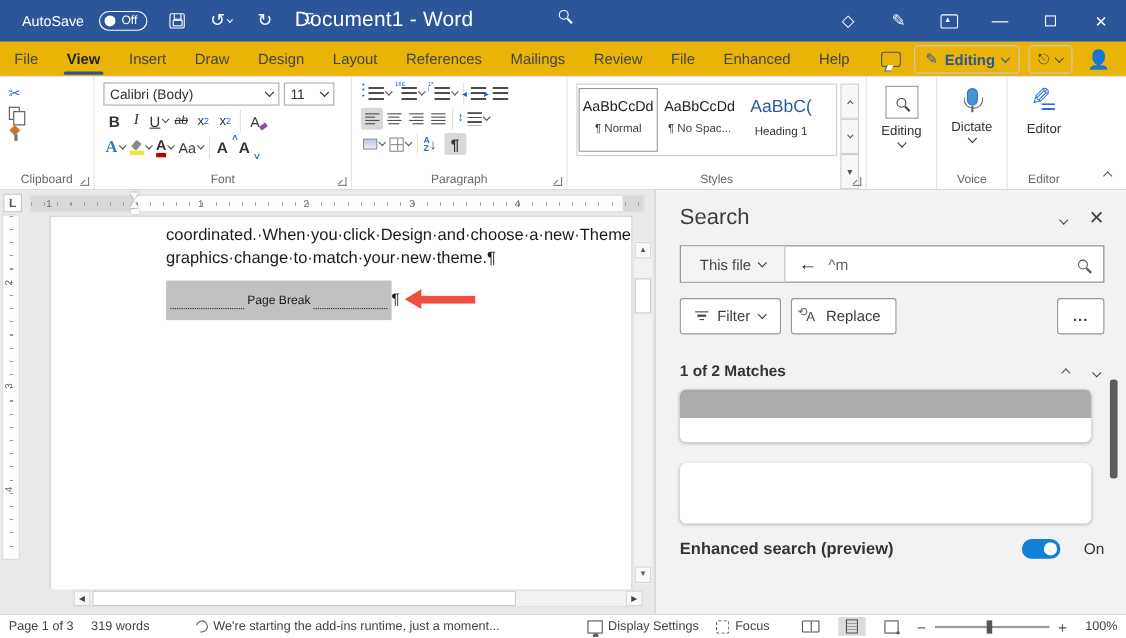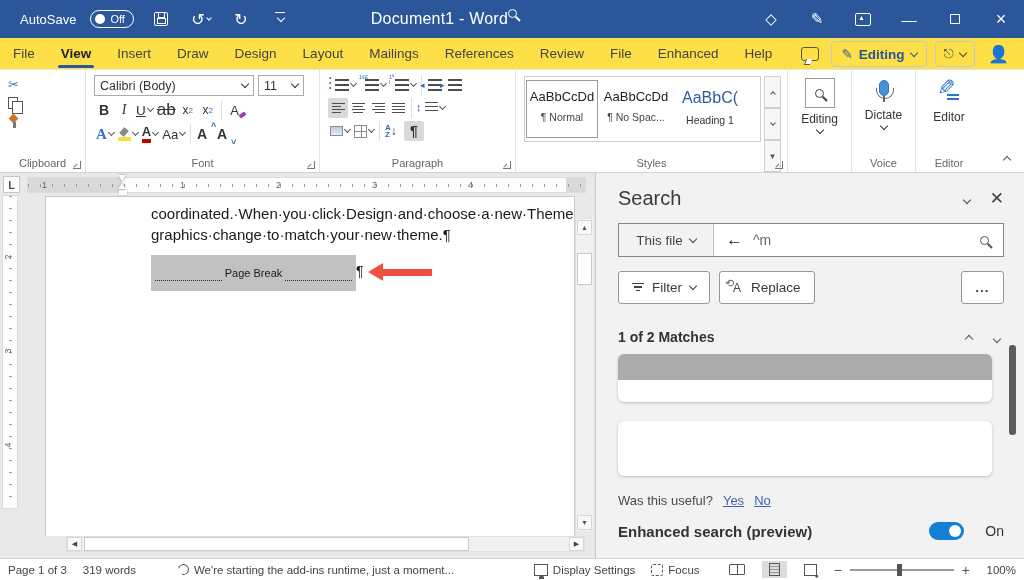"Document1 - Word" .tb-title { font-size: 16px -> 19px; text-align: right -> left }
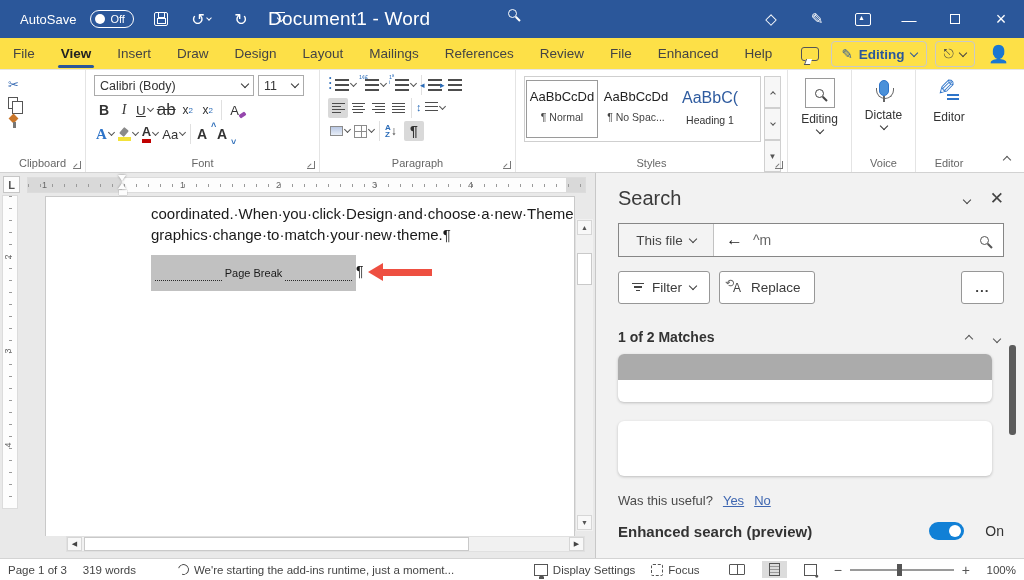"File" .tabrow { background: #fde047 -> #eab308 }
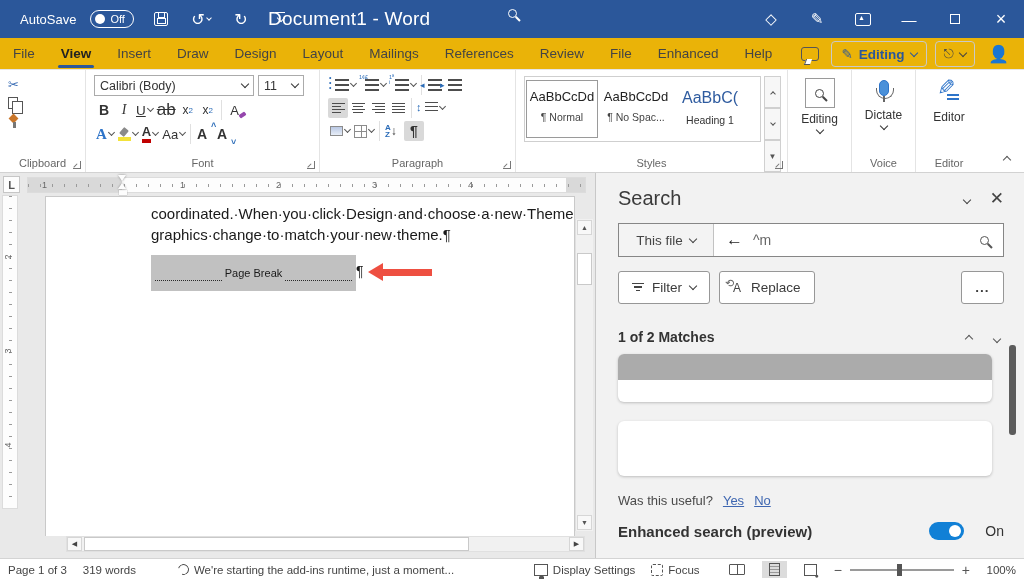"Mailings" span.tab { order: before "References" -> after "References" }
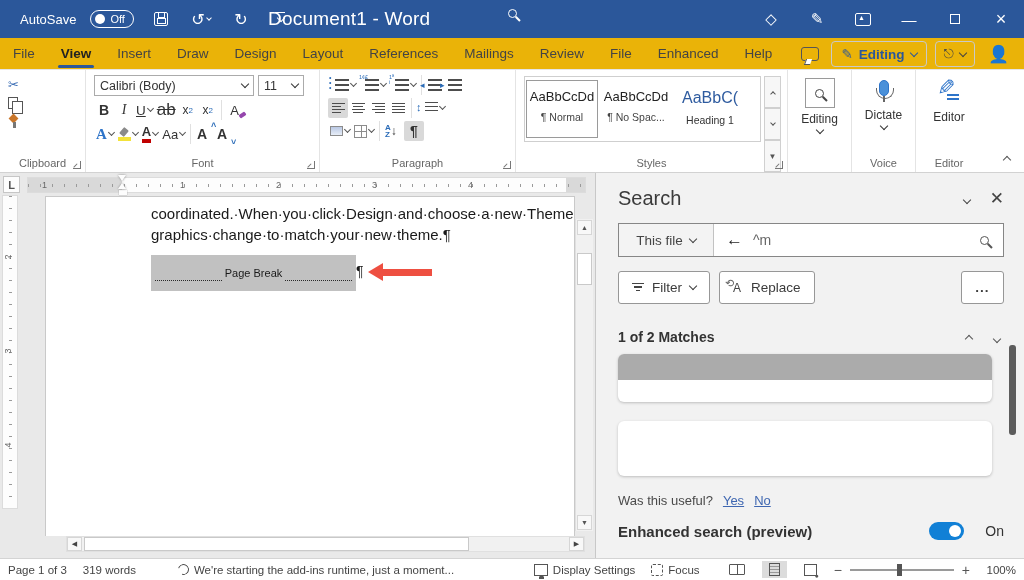"ab" .b-strike { font-size: 17px -> 11px; font-style: none -> italic }
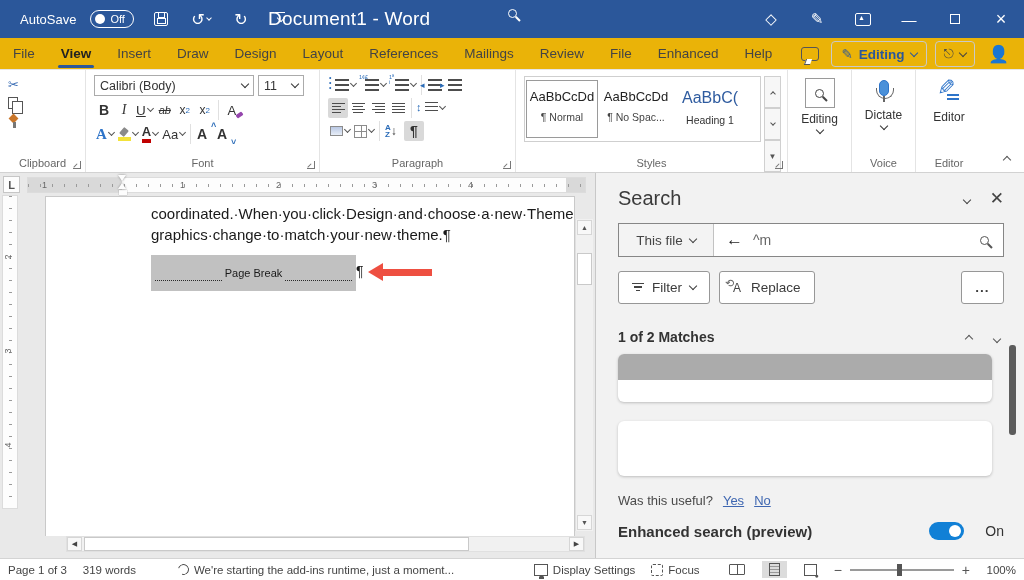"Was this useful?" div.sp-useful { html: <div> <span>Was this useful?</span> <a>Yes</a> <a>No</a> </div> -> none }
